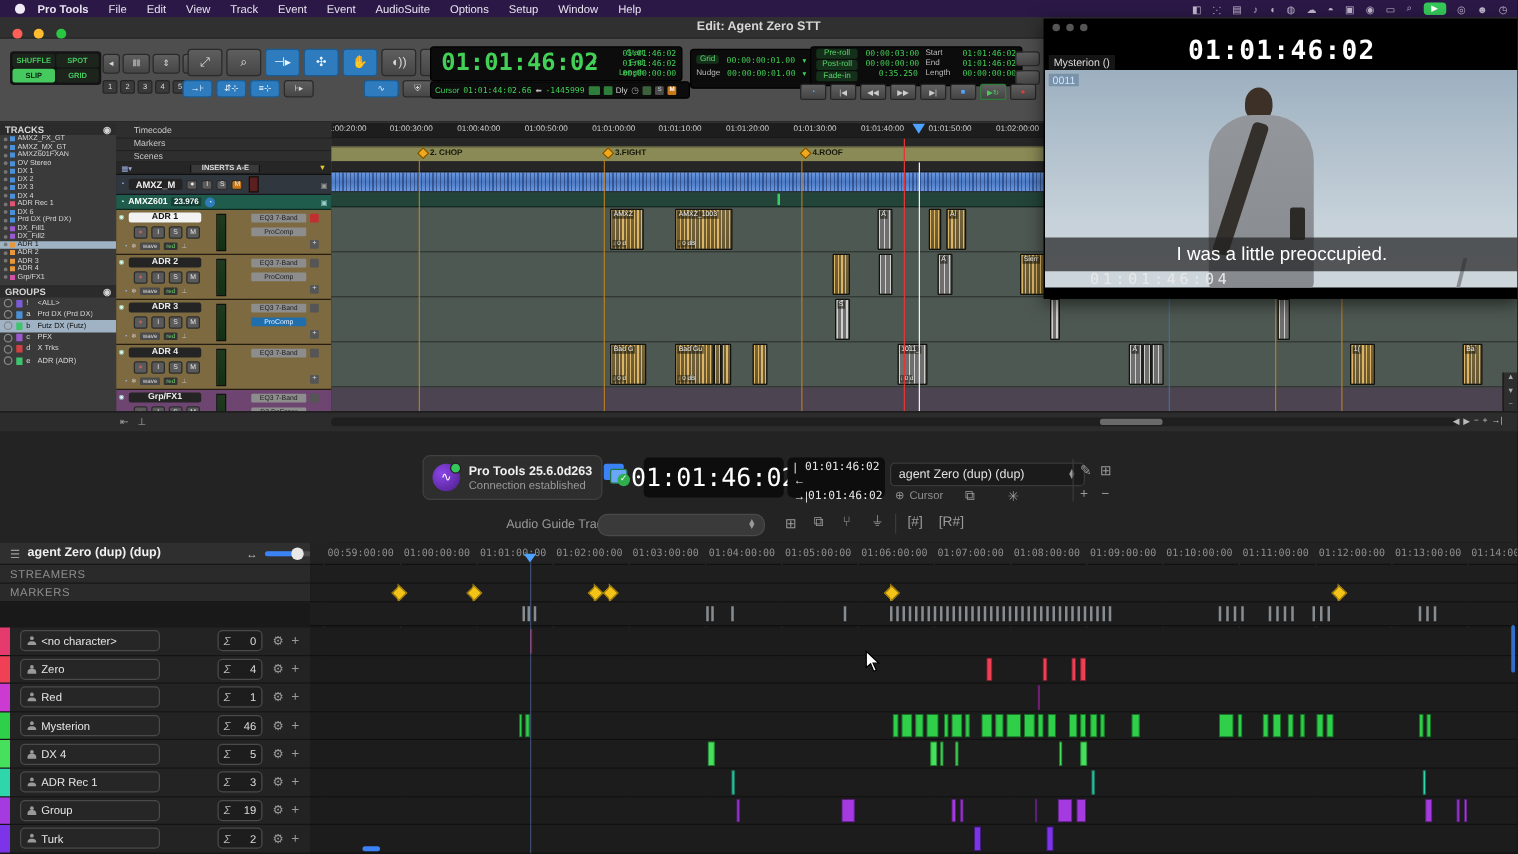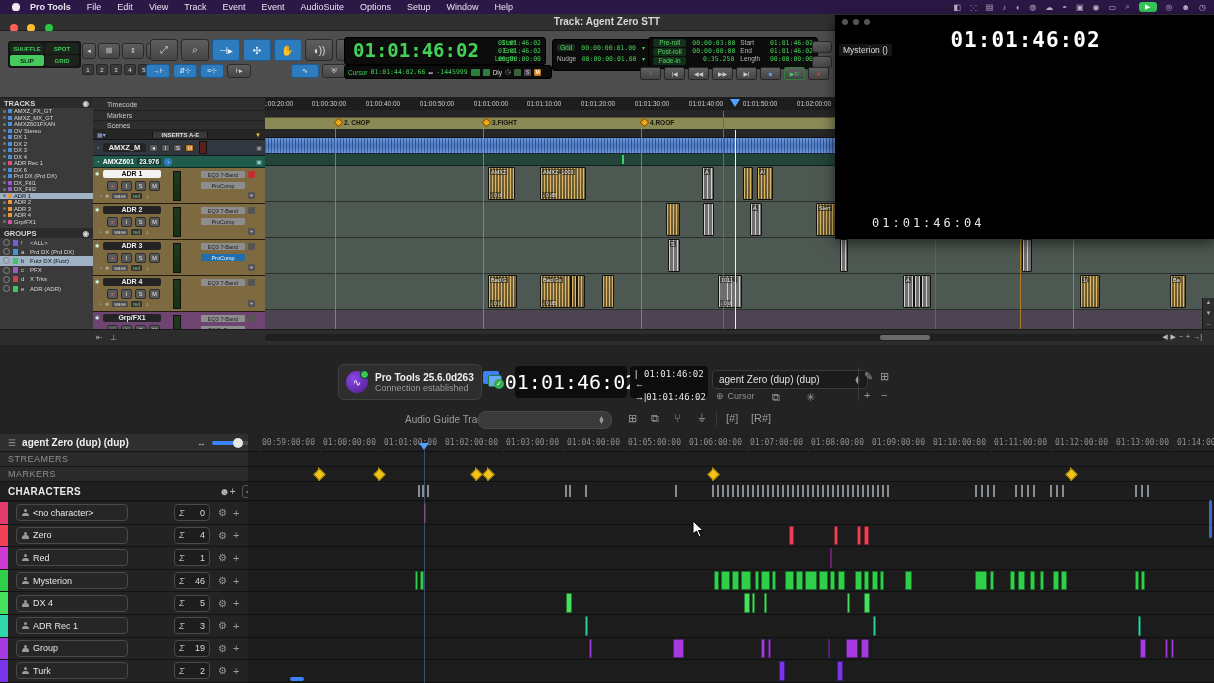"Track: Agent Zero STT" div.abs { text: Track -> Edit }
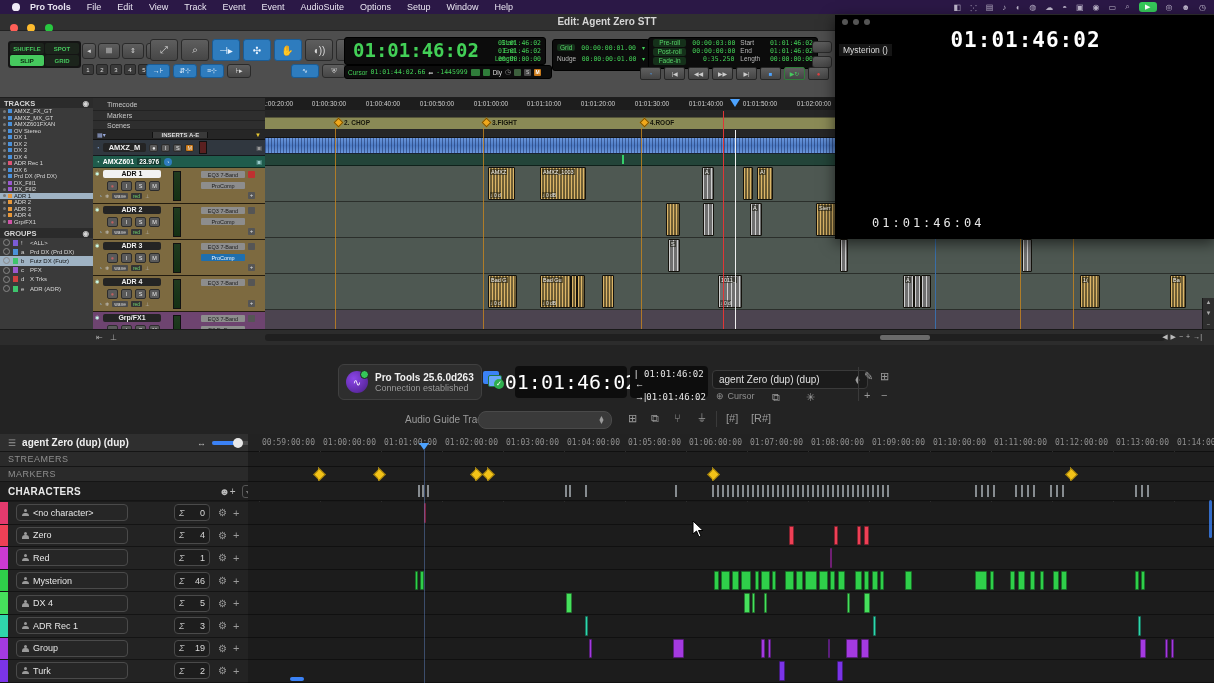"0011" div.abs { html: none -> <div> <div>0011</div> <div></div> <div></div> <div></div> <div></div> <div></div> <div></div> <div></div> <div> <span>I was a little preoccupied.</span> </div> </div> }
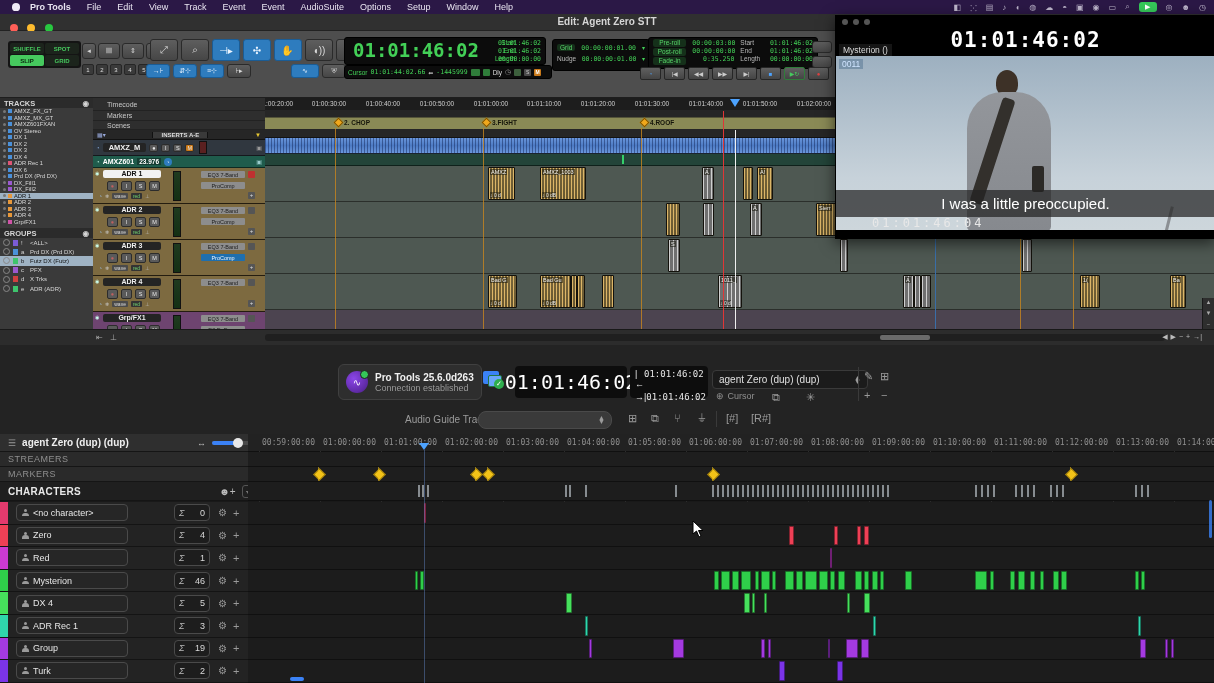"CHARACTERS" div.row-left { html: <div> <span>CHARACTERS</span> <span>☻+</span> <span>⏚</span> </div> -> none }
